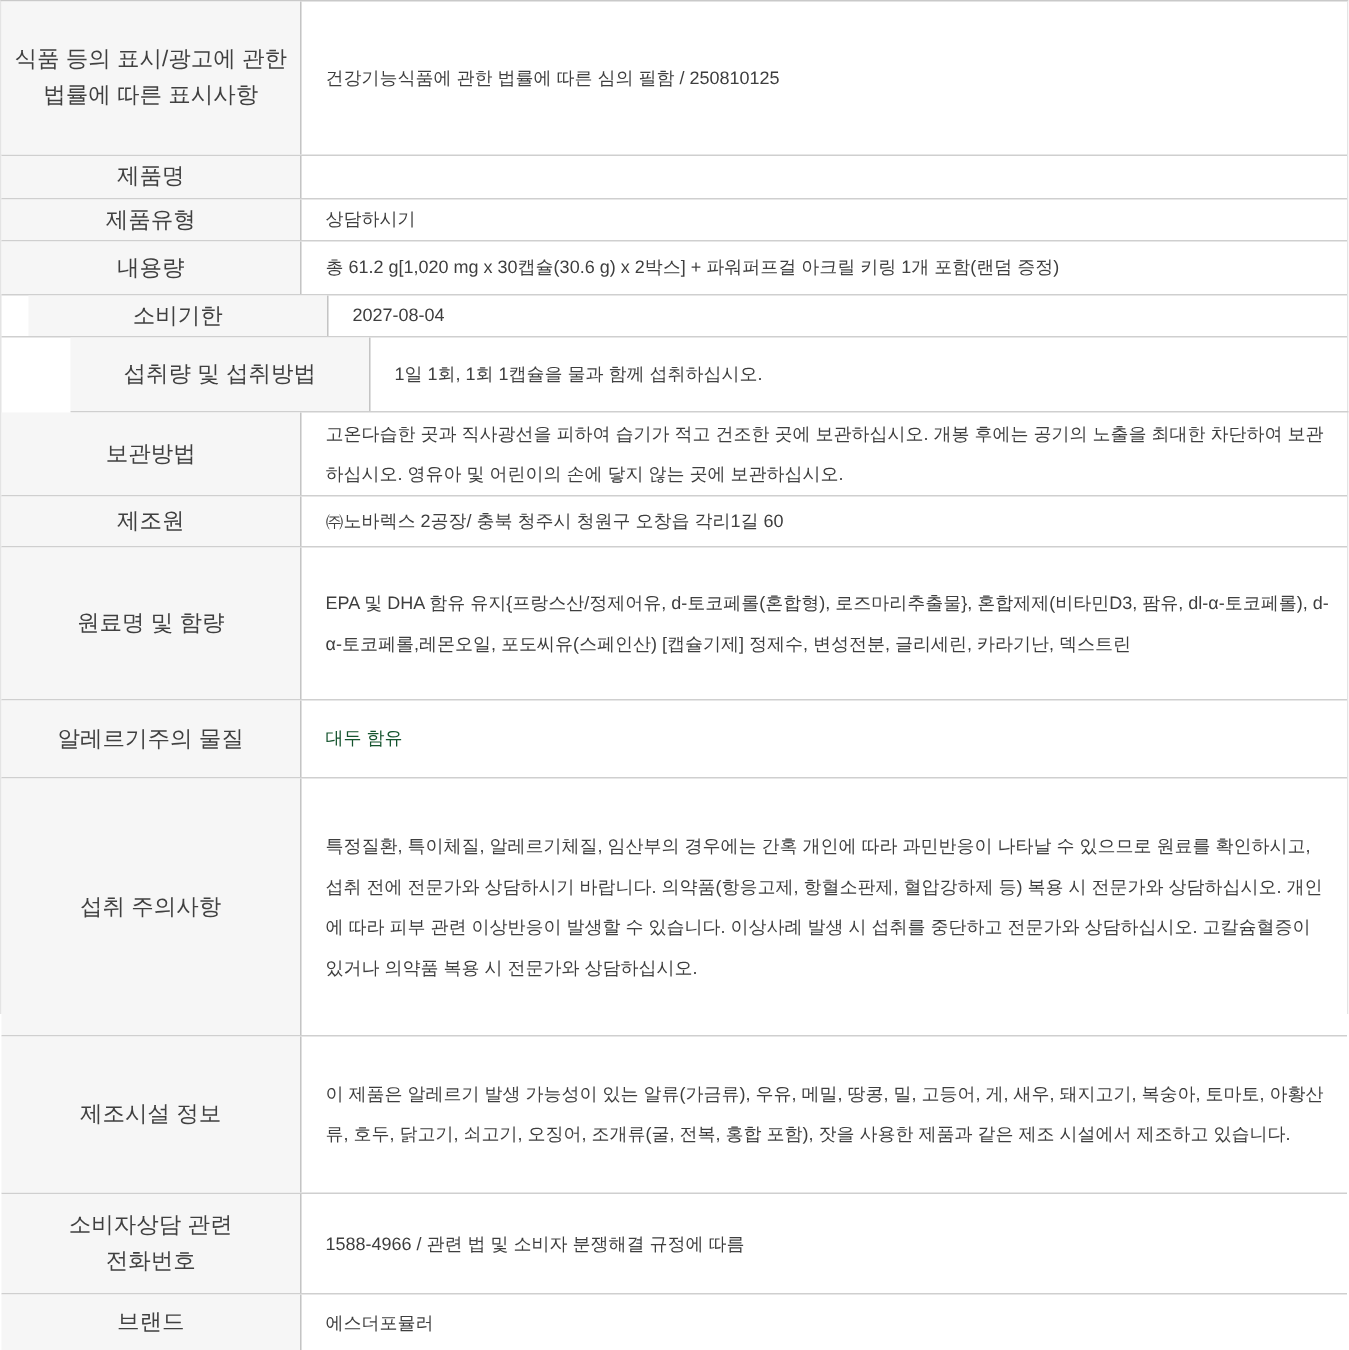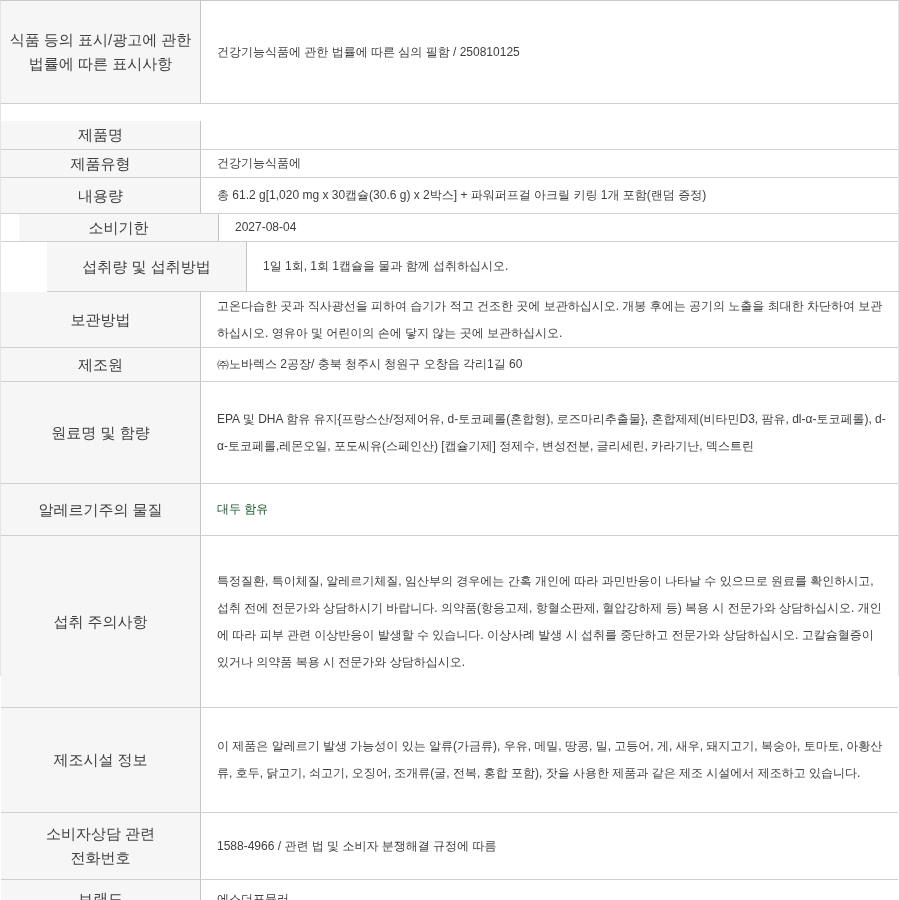"제품명" .r1 { margin-top: 17px -> none }
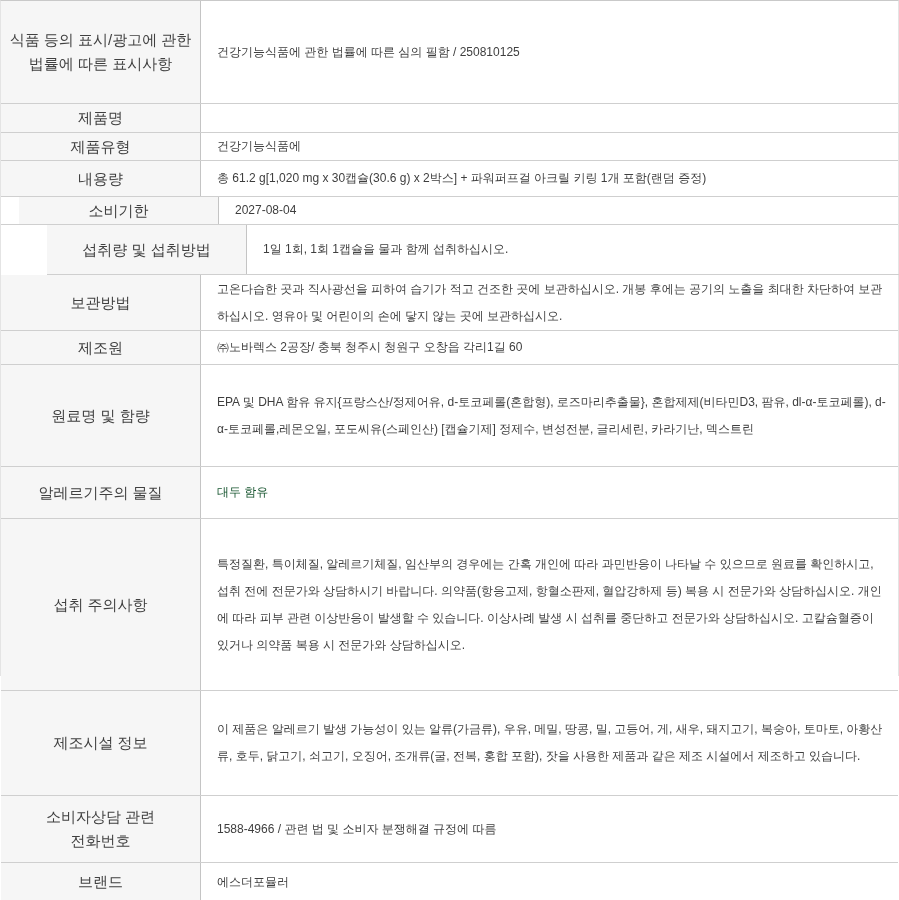"건강기능식품에" div.value { text: 건강기능식품에 -> 상담하시기 }
